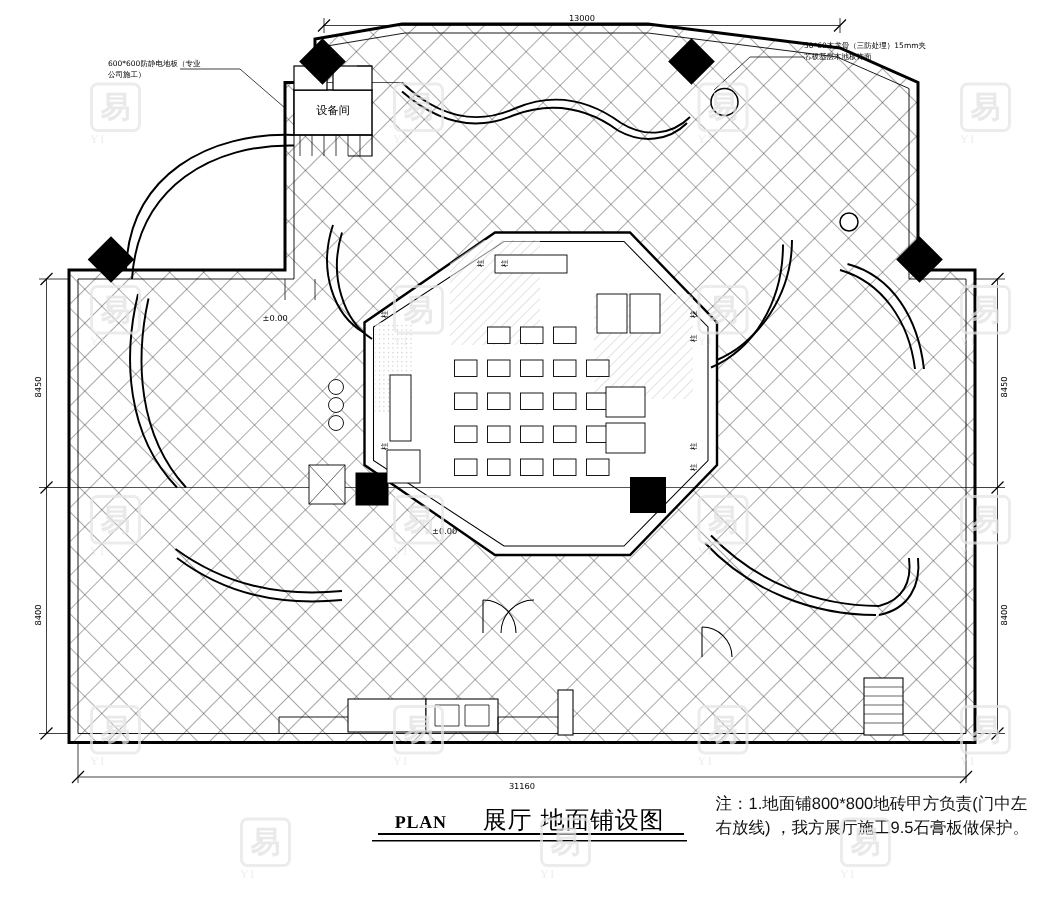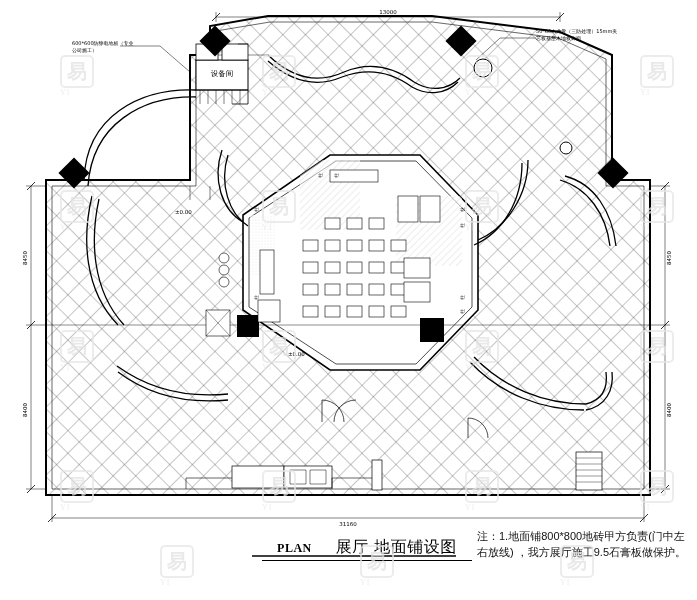"PLAN" .titleblock { left: 262px -> 248px }
